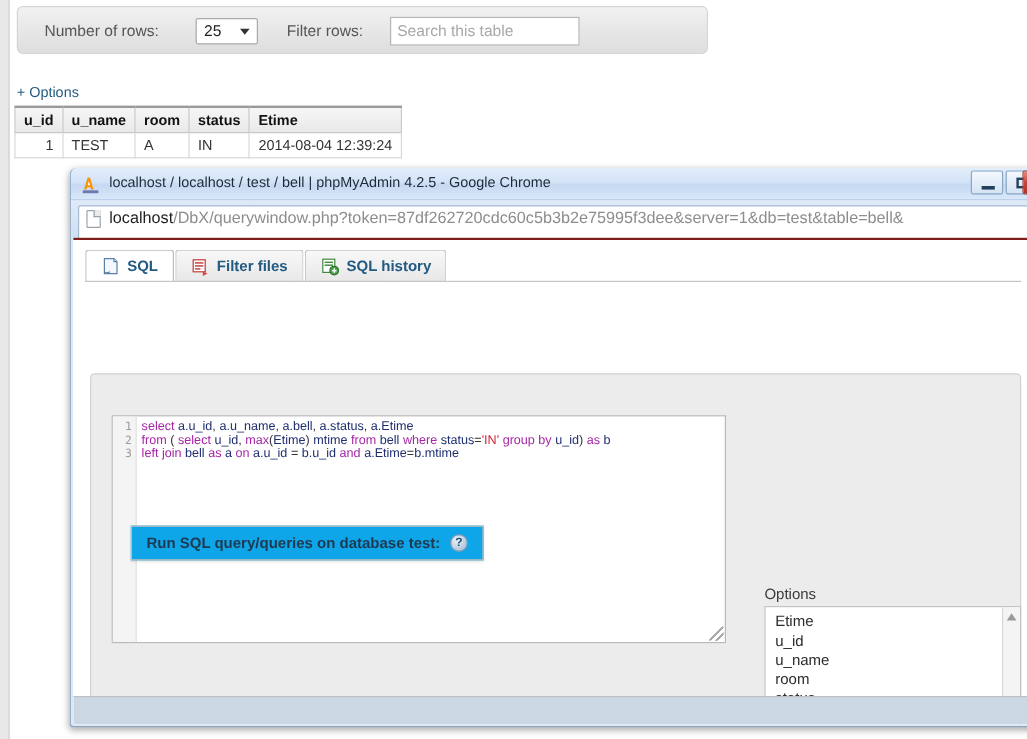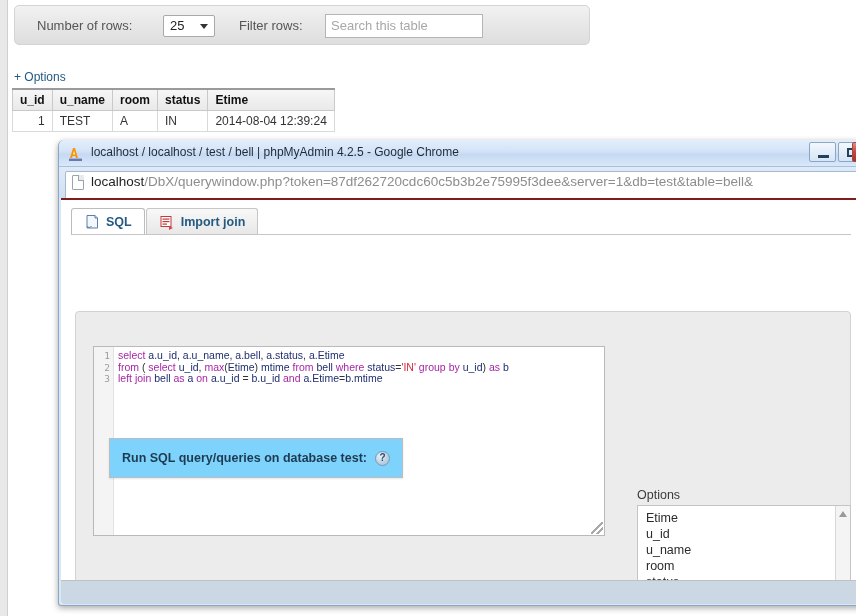"Import join" span { text: Import join -> Filter files }
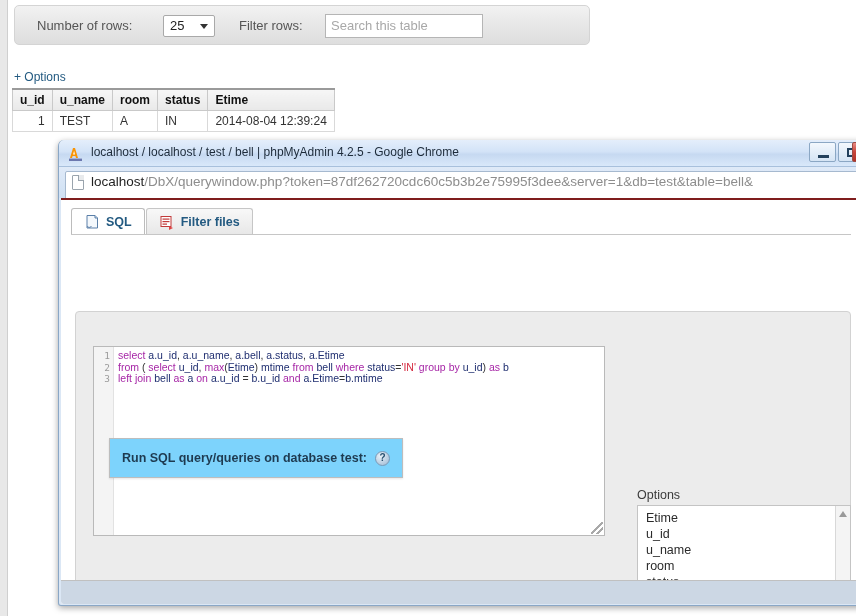"SQL history" div.tab { html: none -> <div> <span> <svg> <rect></rect> <rect></rect> <rect></rect> <circle></circle> <rect></rect> <rect></rect> </svg> </span> <span>SQL history</span> </div> }
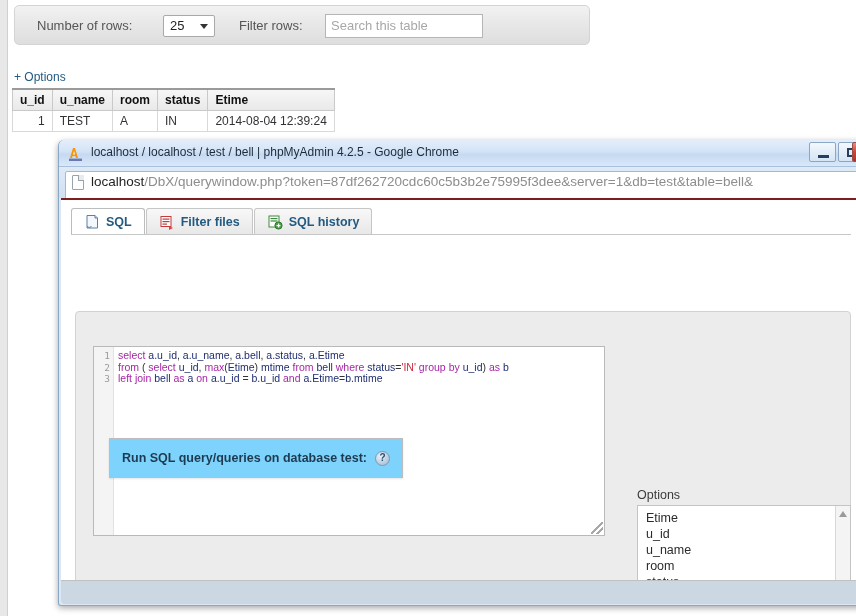"Run SQL query/queries on database" #sql-heading { background: #7dd3fc -> #0ea5e9; height: 40px -> 29px }
